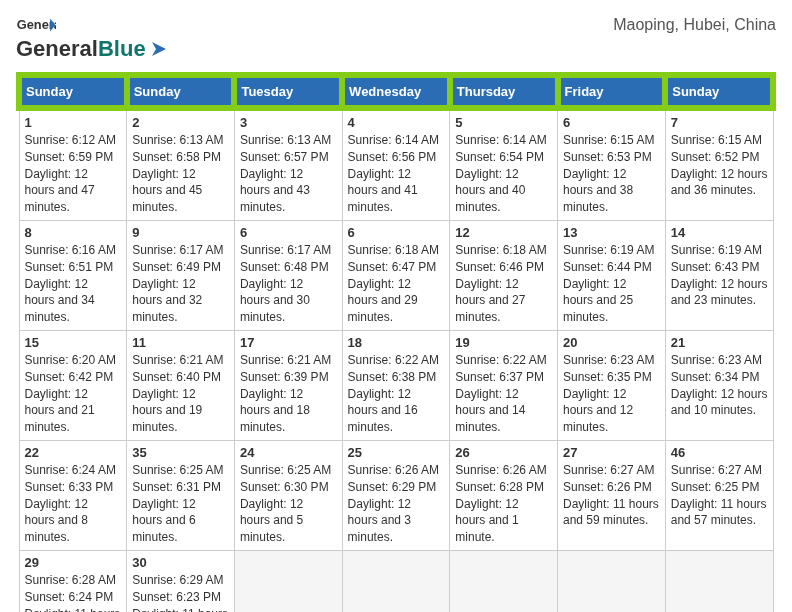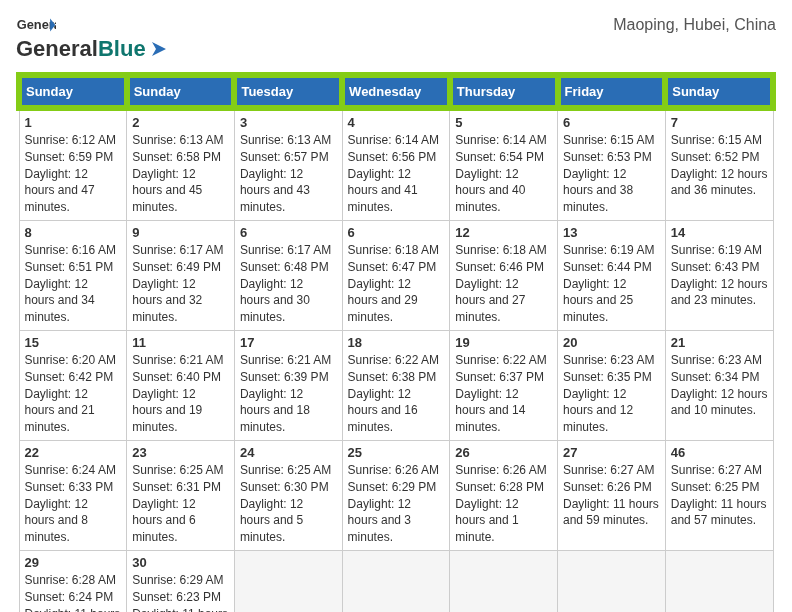"23" span.day-num { text: 23 -> 35 }
